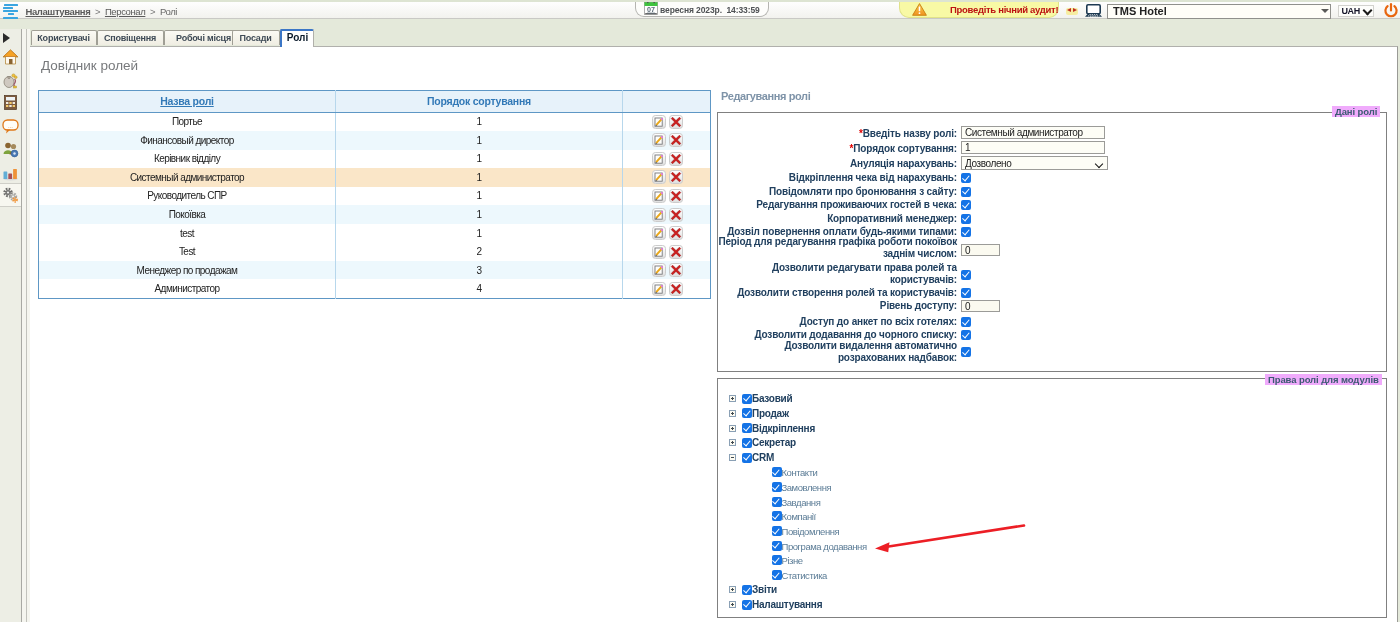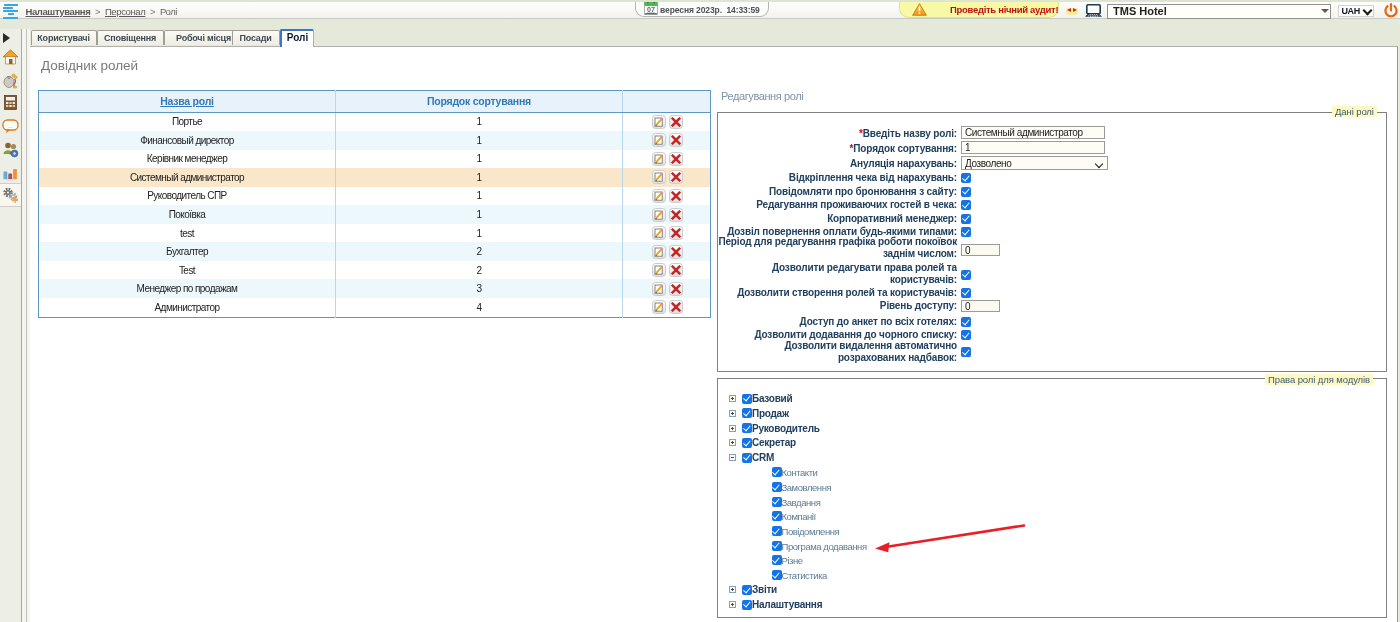"Редагування ролі" #h2 { font-weight: normal -> bold }
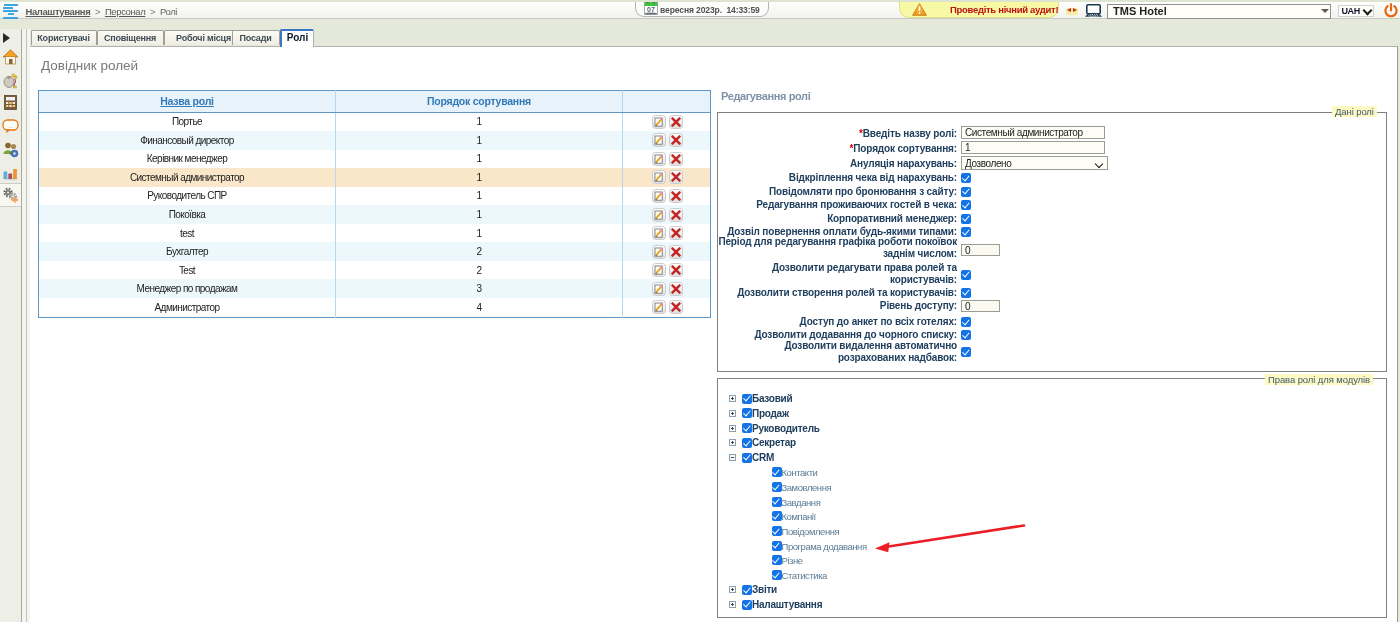"Дані ролі" .legend { background: #fef9c3 -> #f0abfc; font-weight: normal -> bold }
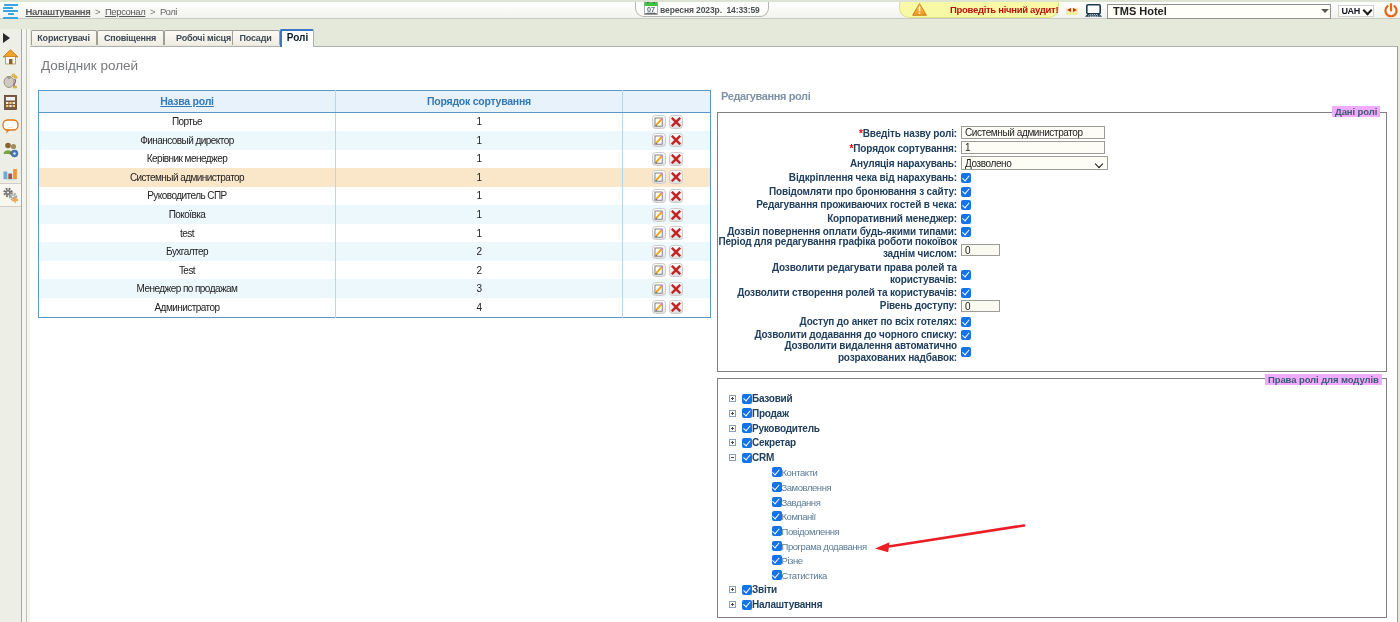"Керівник менеджер" td { text: менеджер -> відділу }
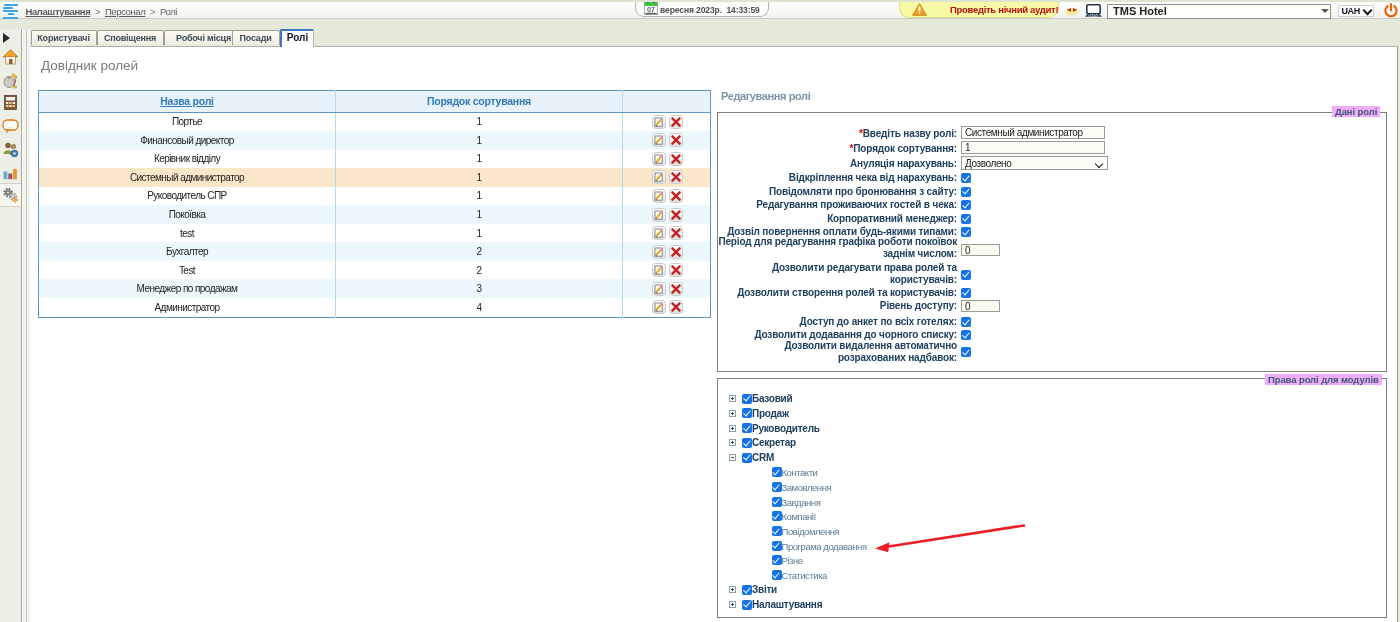"Бухгалтер" tr.even { html: <tr> <td>Бухгалтер</td> <td>2</td> <td> <div> <div> <svg> <rect></rect> <path></path> <rect></rect> <path></path> </svg> </div> <div> <svg> <path></path> </svg> </div> </div> </td> </tr> -> none }
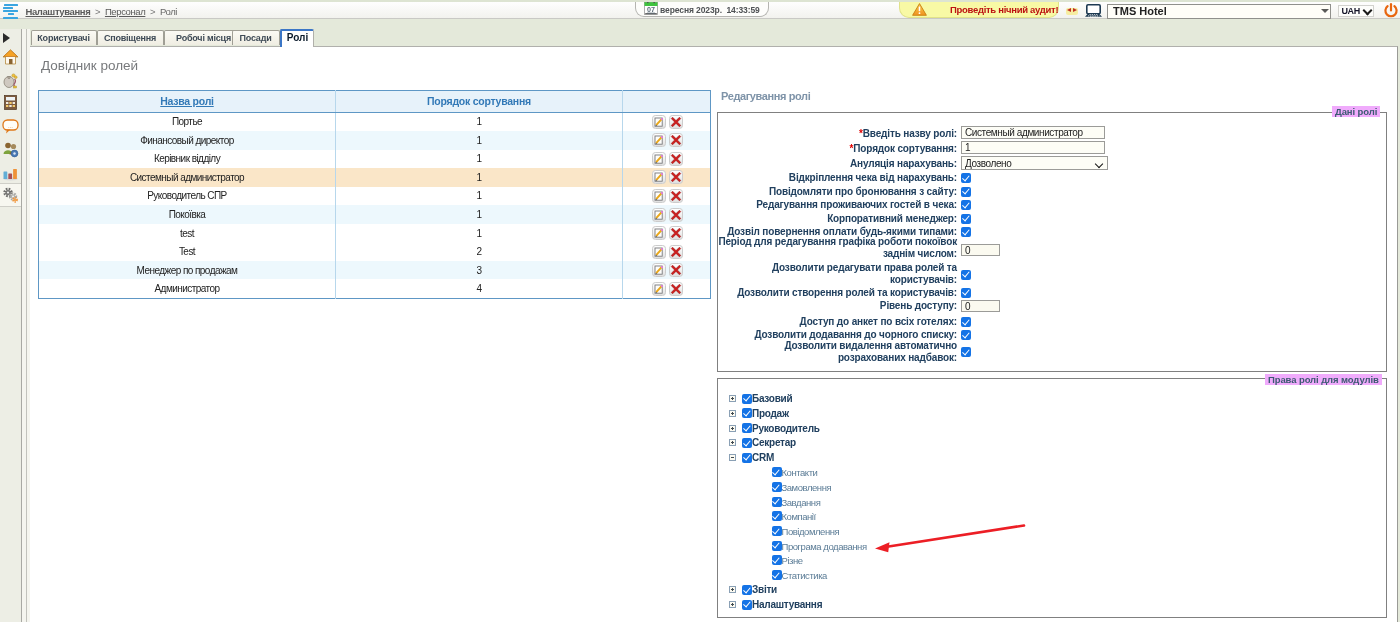"Руководитель" div.tlabel { text: Руководитель -> Відкріплення }
